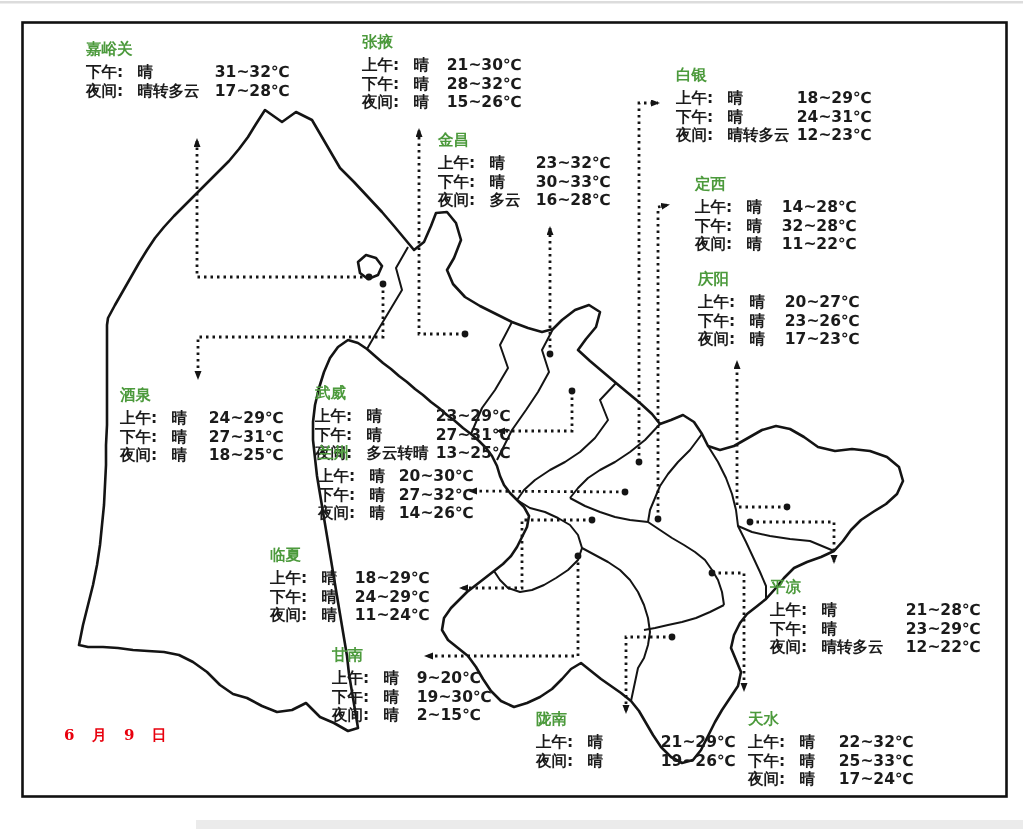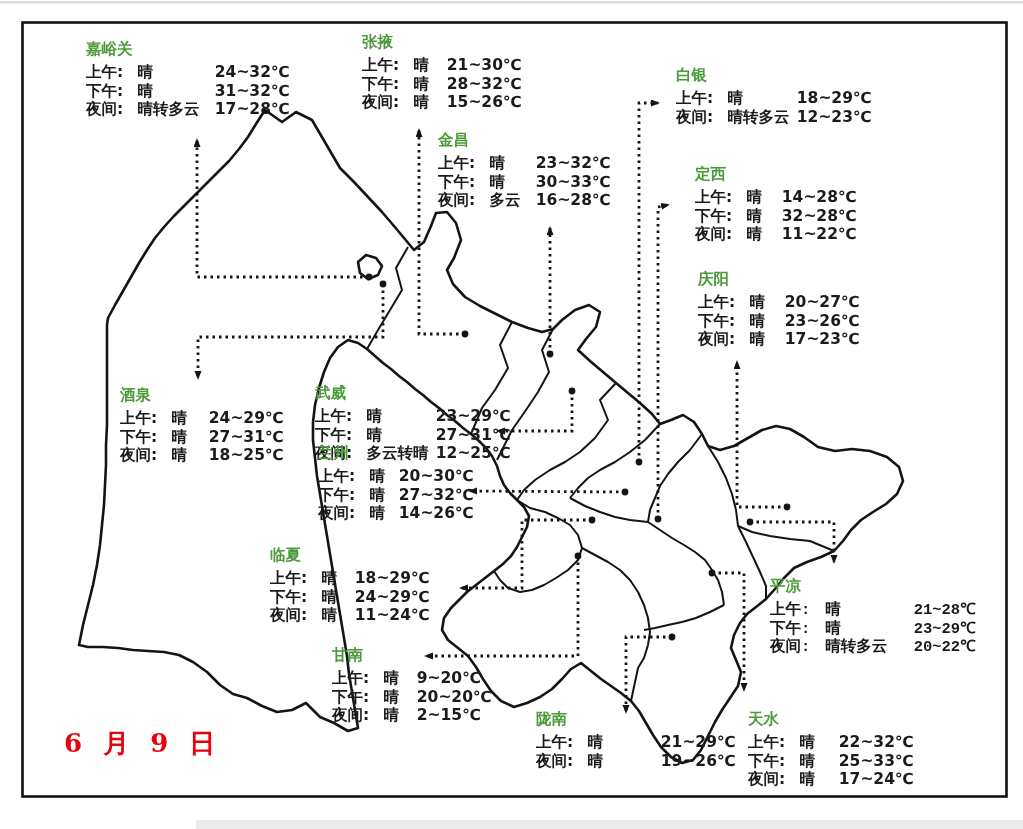"上午: 晴 24~32℃" div.row { html: <div> <span>上午:</span> <span>晴</span> <span>24~32℃</span> </div> -> none }
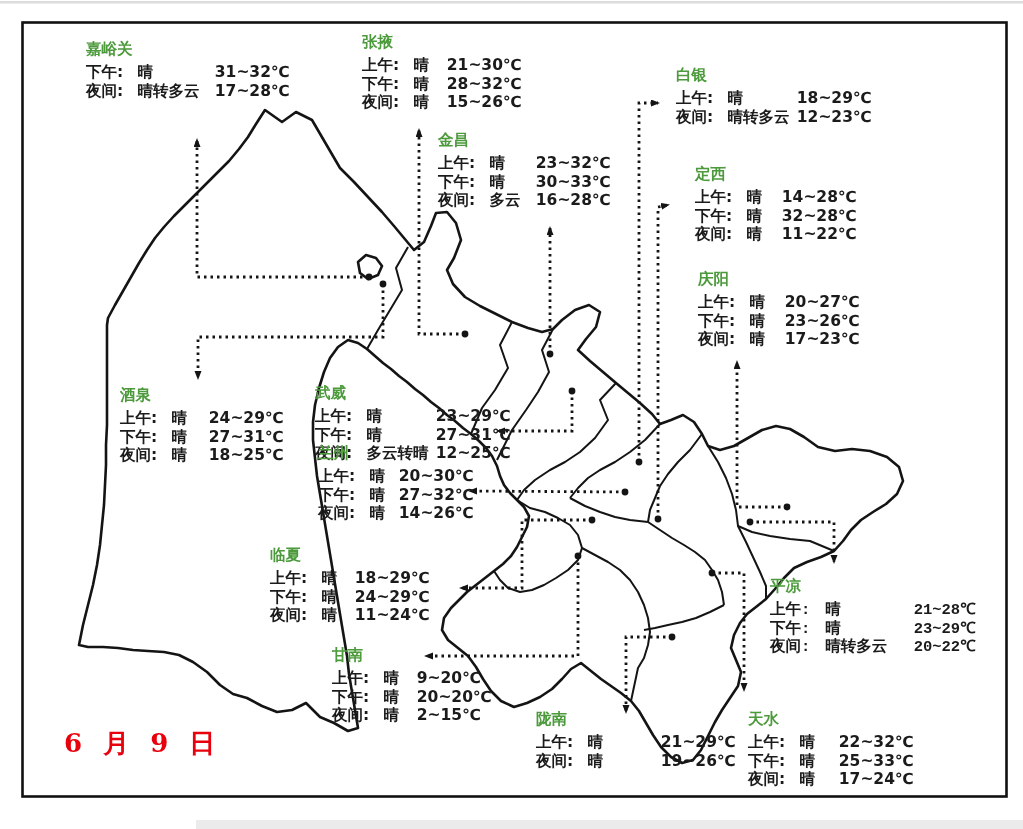"下午: 晴 24~31℃" div.row { html: none -> <div> <span>下午:</span> <span>晴</span> <span>24~31℃</span> </div> }
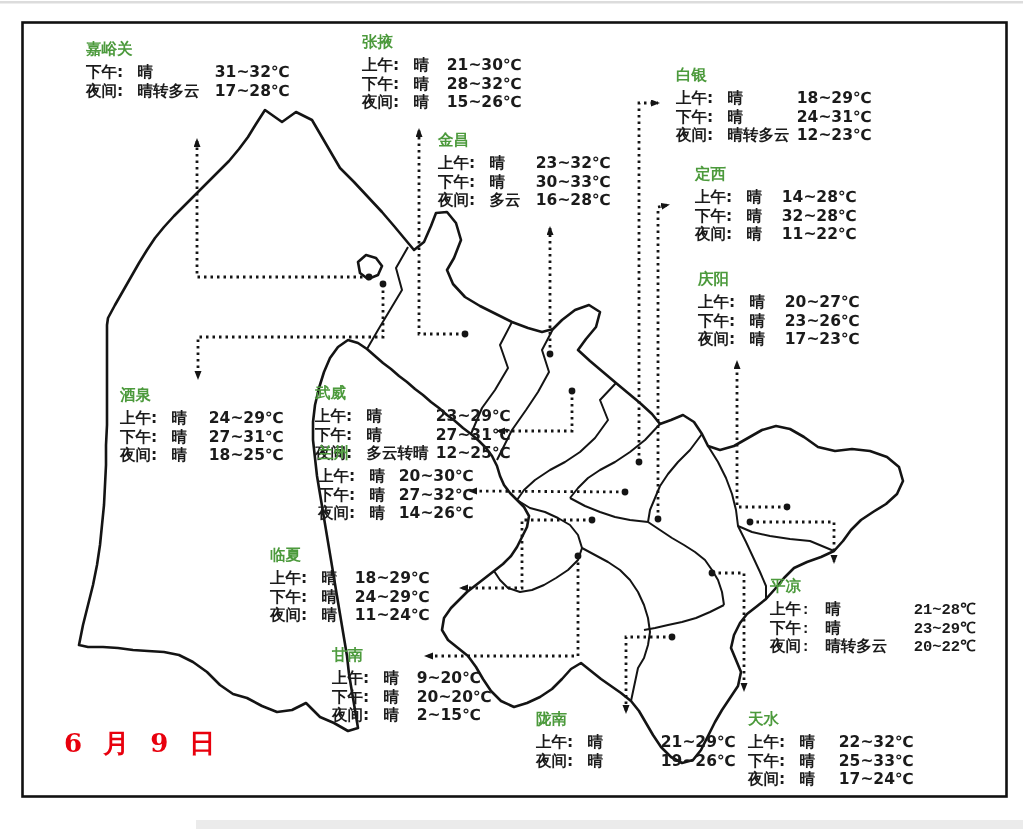"定西" div.city { top: 165px -> 175px }
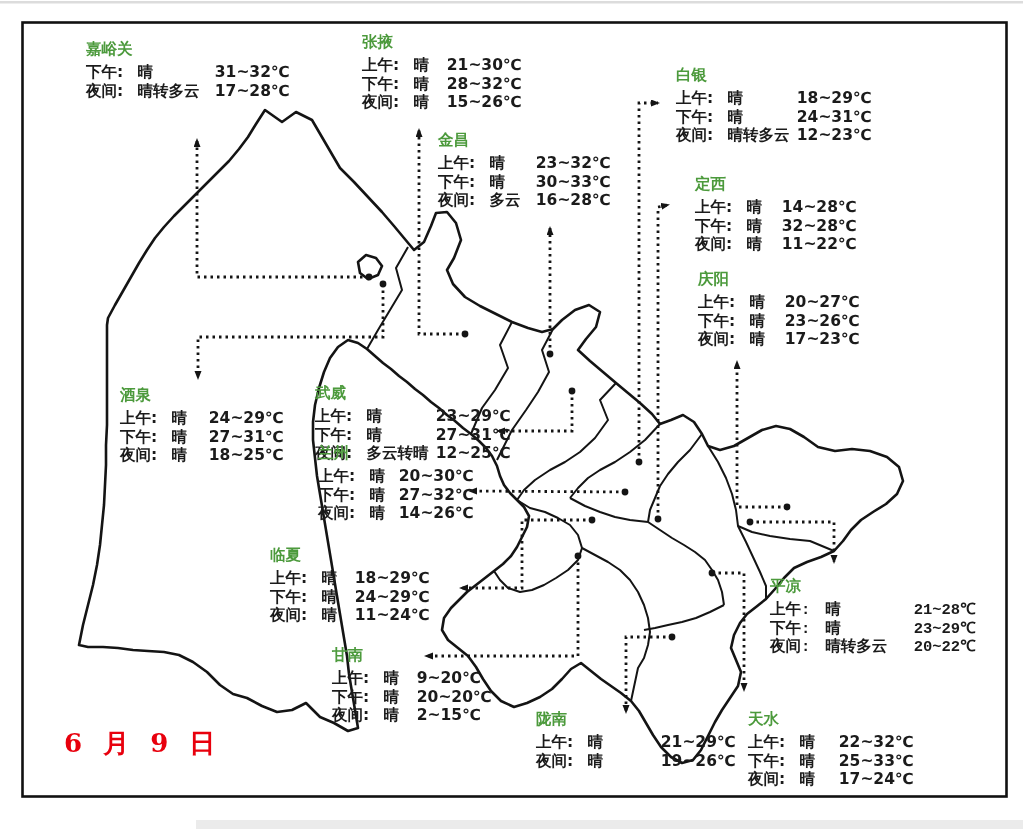"12~25℃" span.t { text: 12 -> 13 }
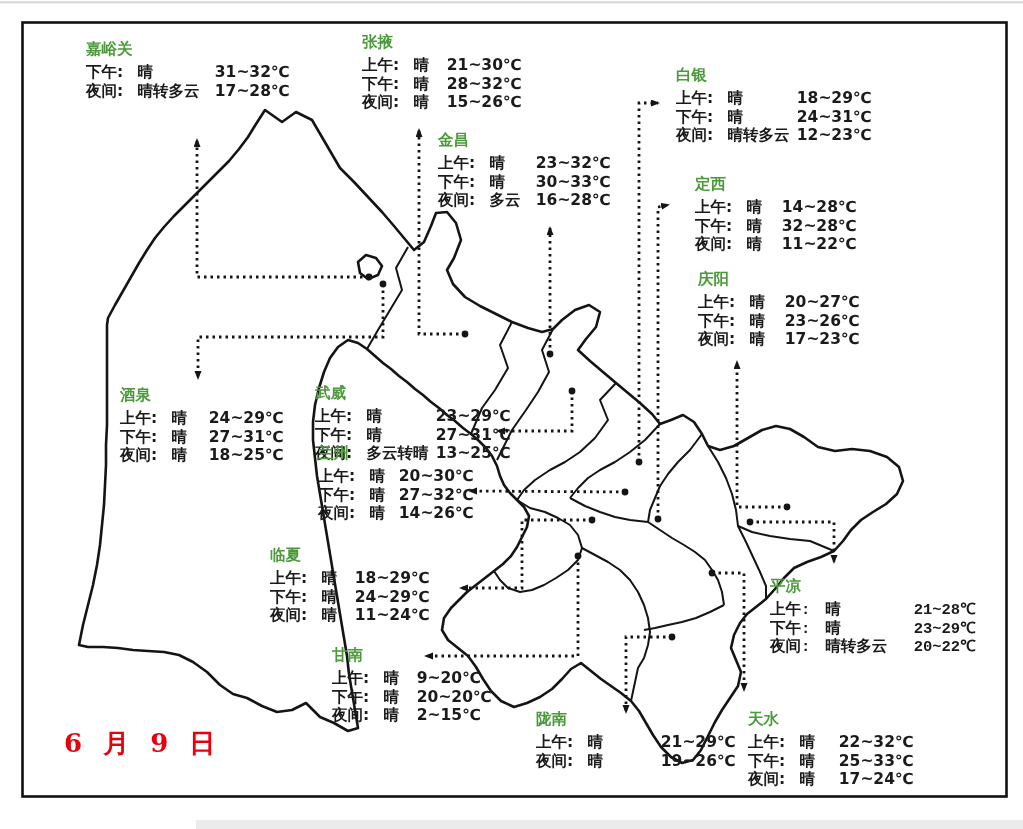"平凉" div.city { font-family: Liberation Mono, monospace -> none }
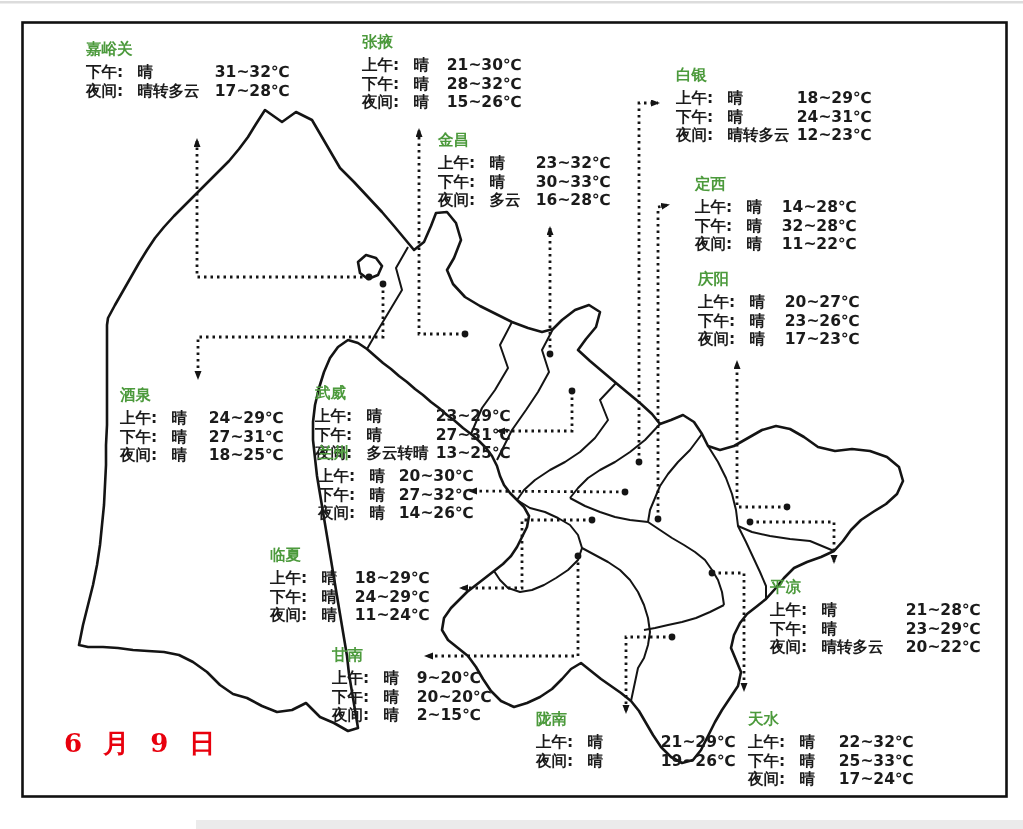"20~22℃" span.t { text: 20 -> 12 }
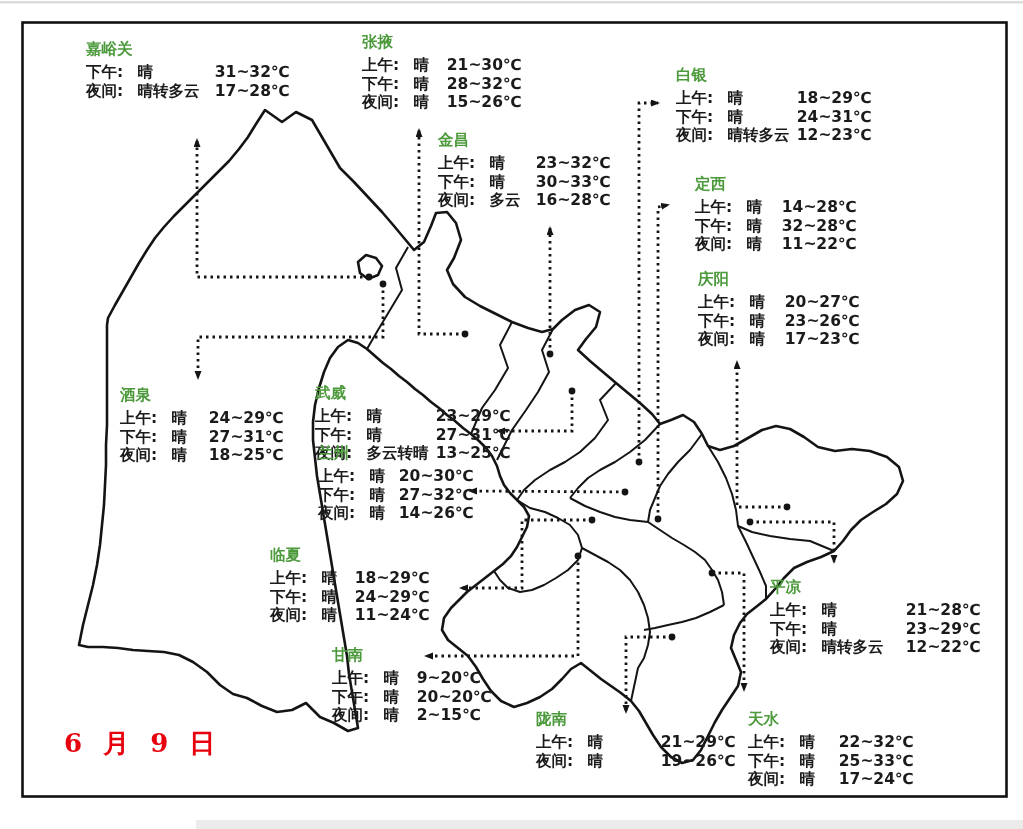"20~20℃" span.t { text: 20~20 -> 19~30 }
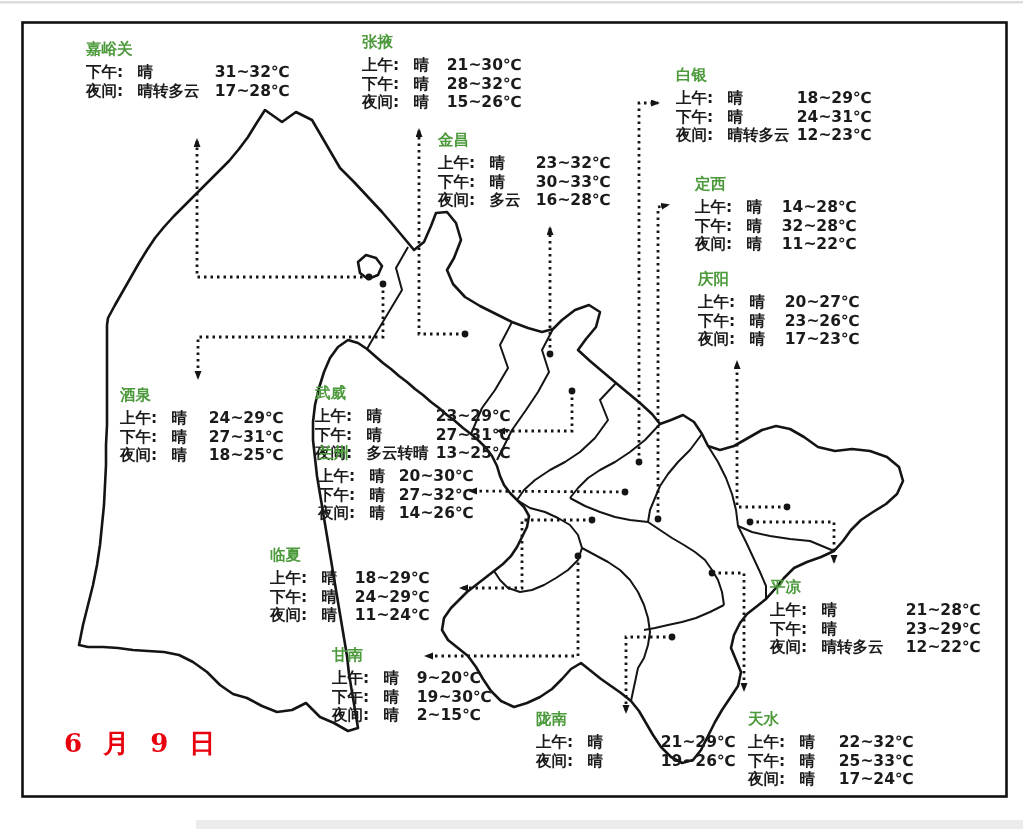"6 月 9 日" .date-label { font-size: 26px -> 15px }
